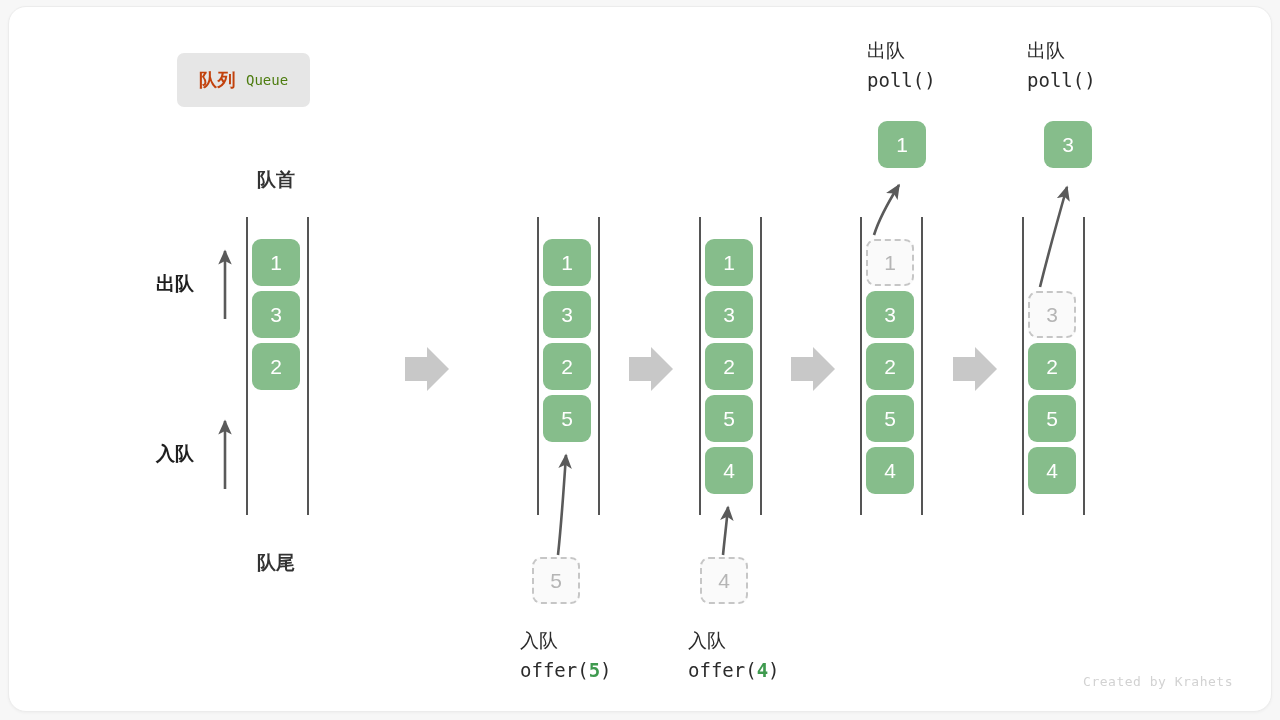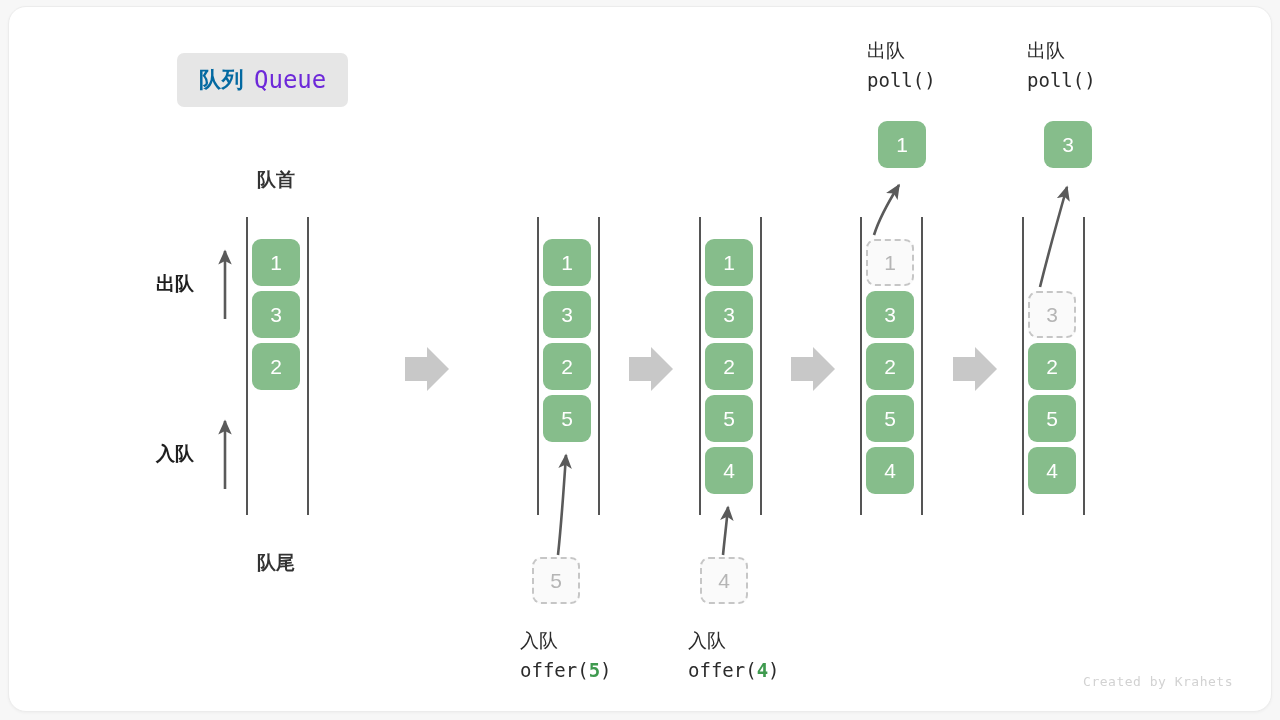"队列" .title-cn { color: #0369a1 -> #c2410c; font-size: 22px -> 18px }
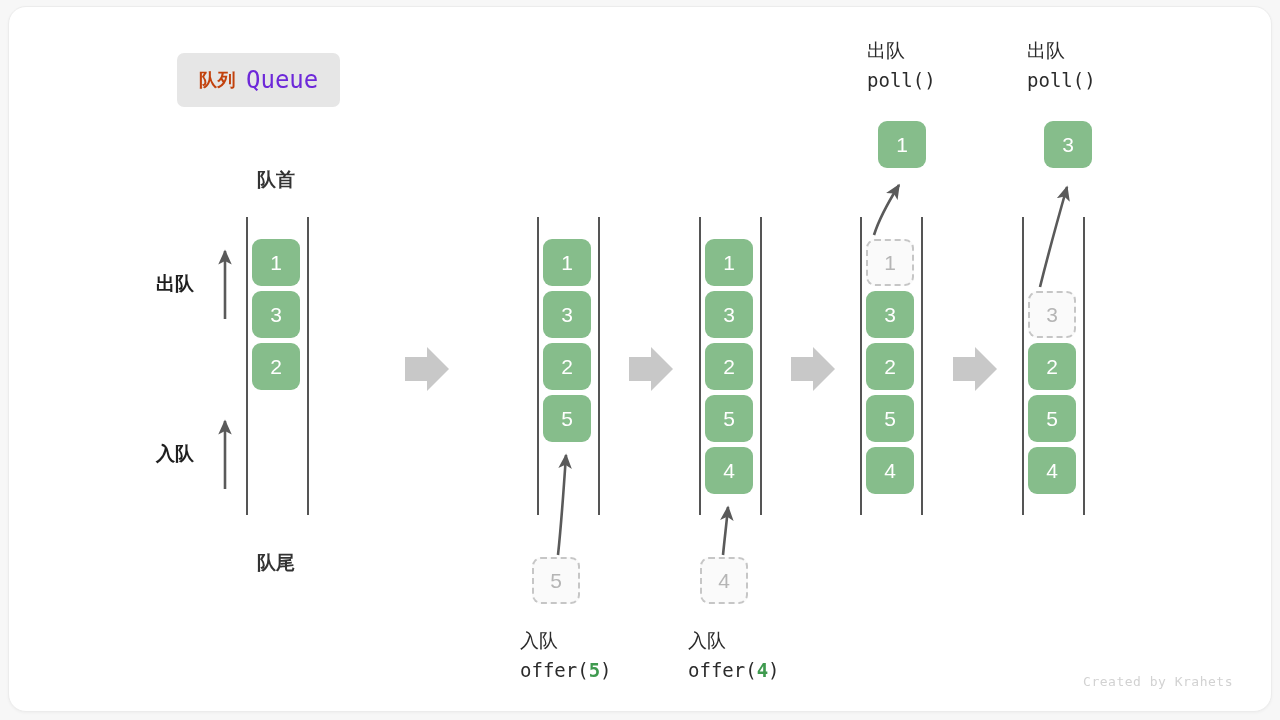"Queue" .title-en { color: #6d28d9 -> #4d7c0f; font-size: 24px -> 14px }
